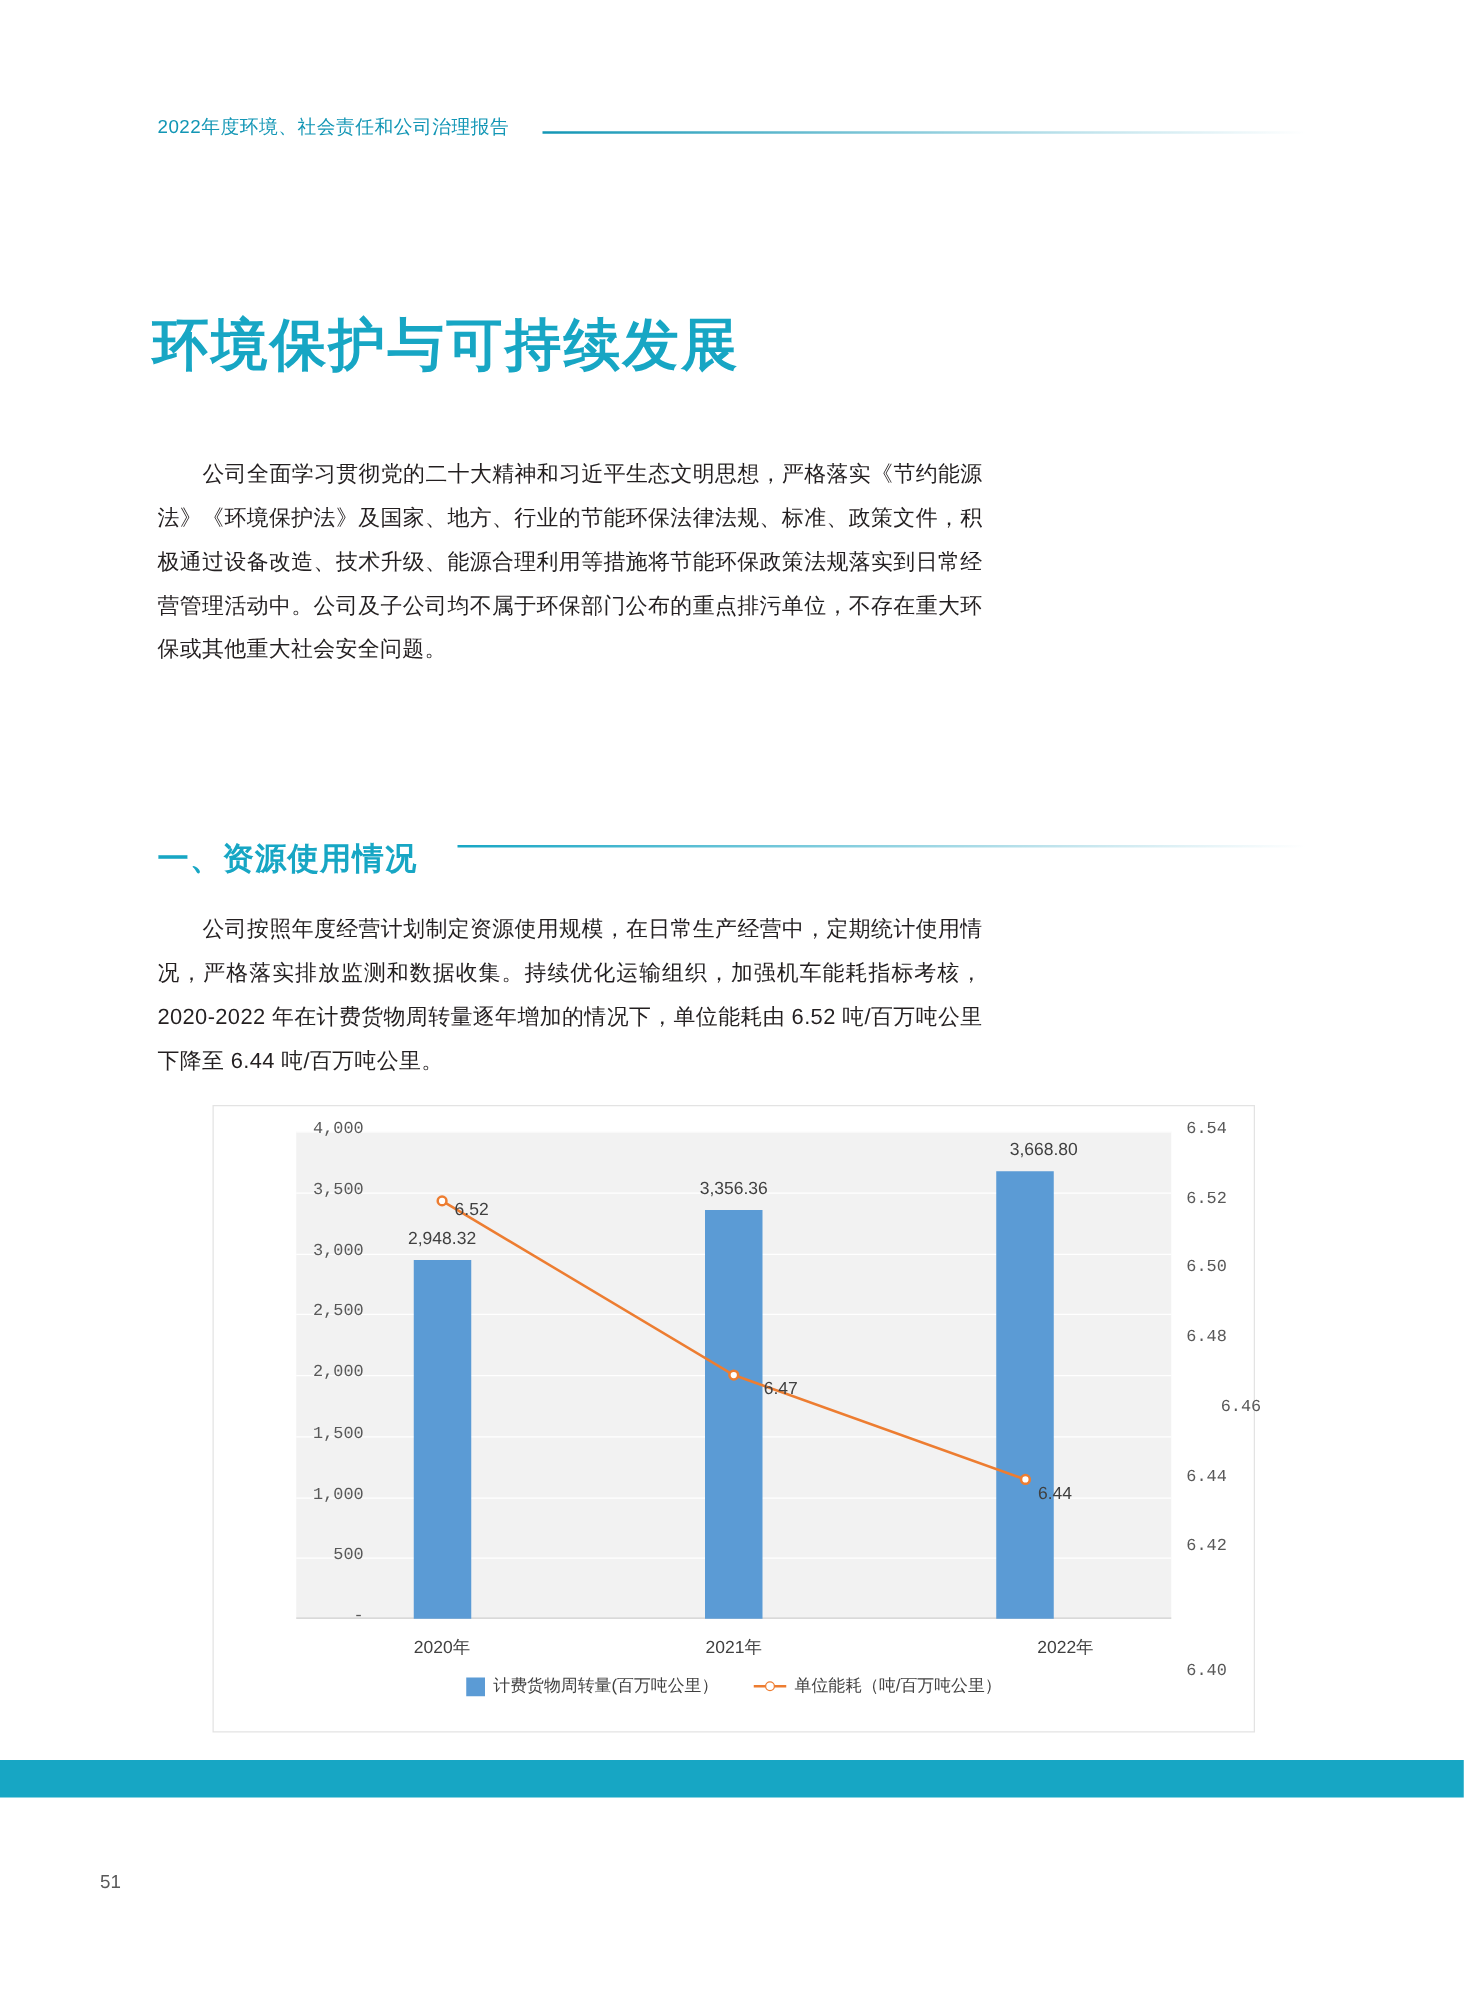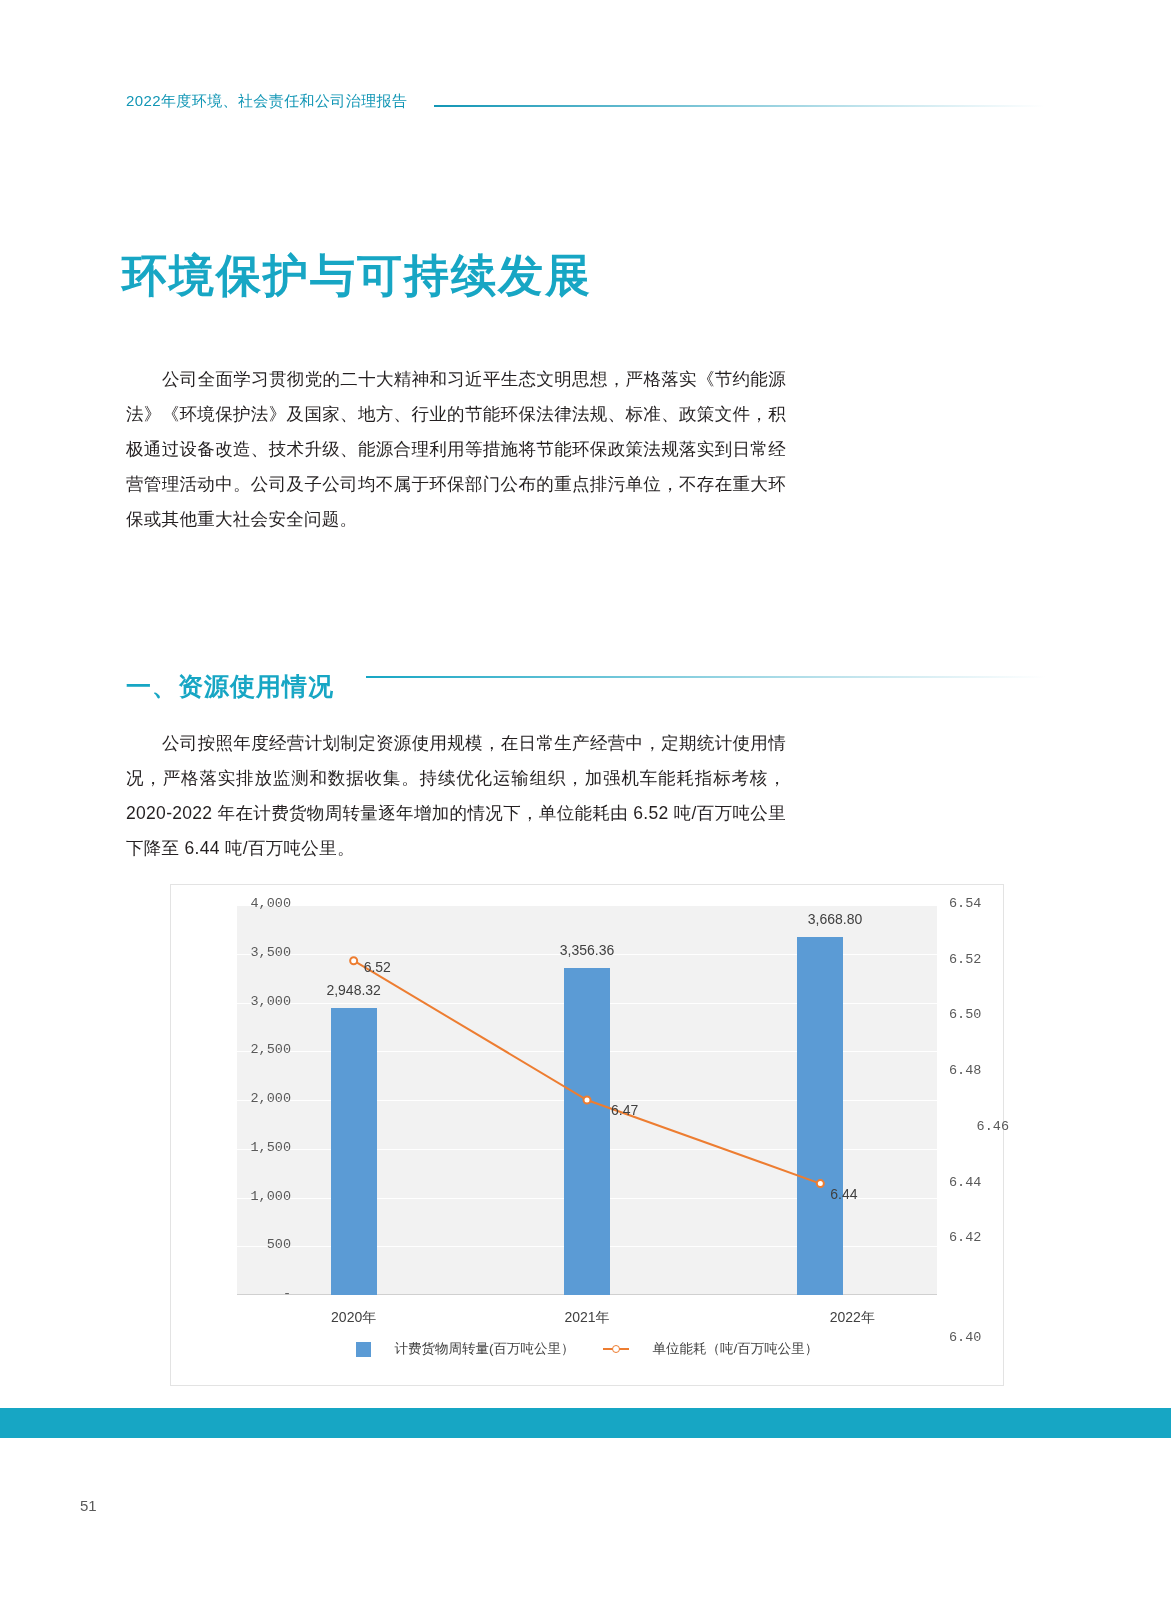"计费货物周转量(百万吨公里）" .legend-item { gap: 24px -> 7px }
